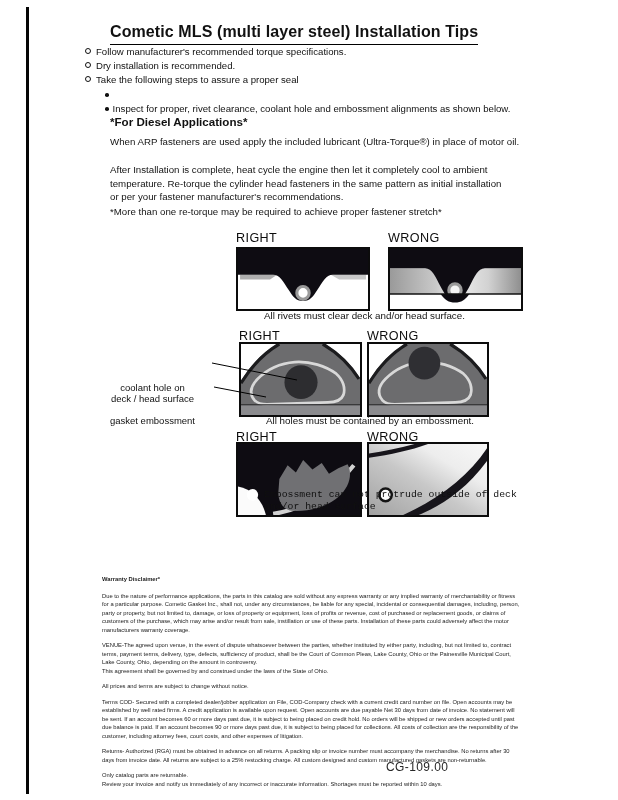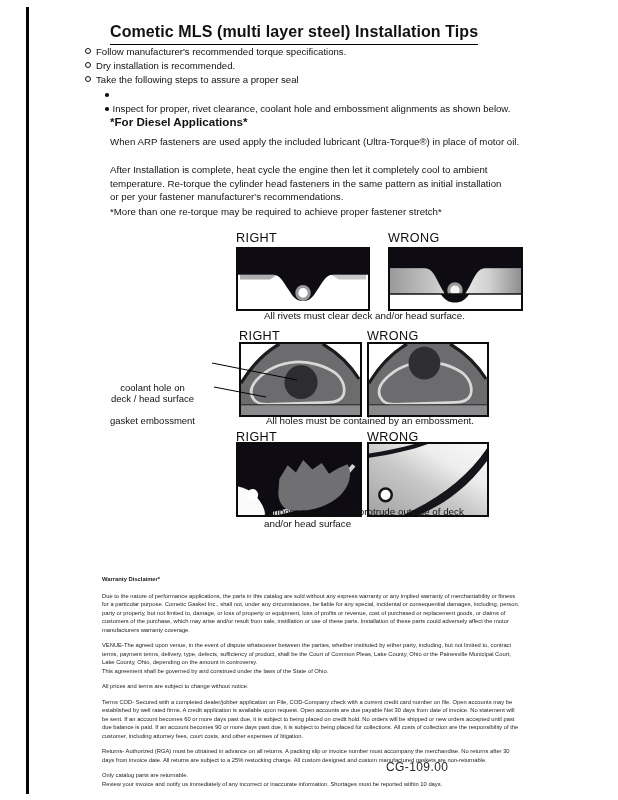"Embossment can not protrude outside" div.abs { font-family: none -> Liberation Mono, monospace; top: 506px -> 489px }
